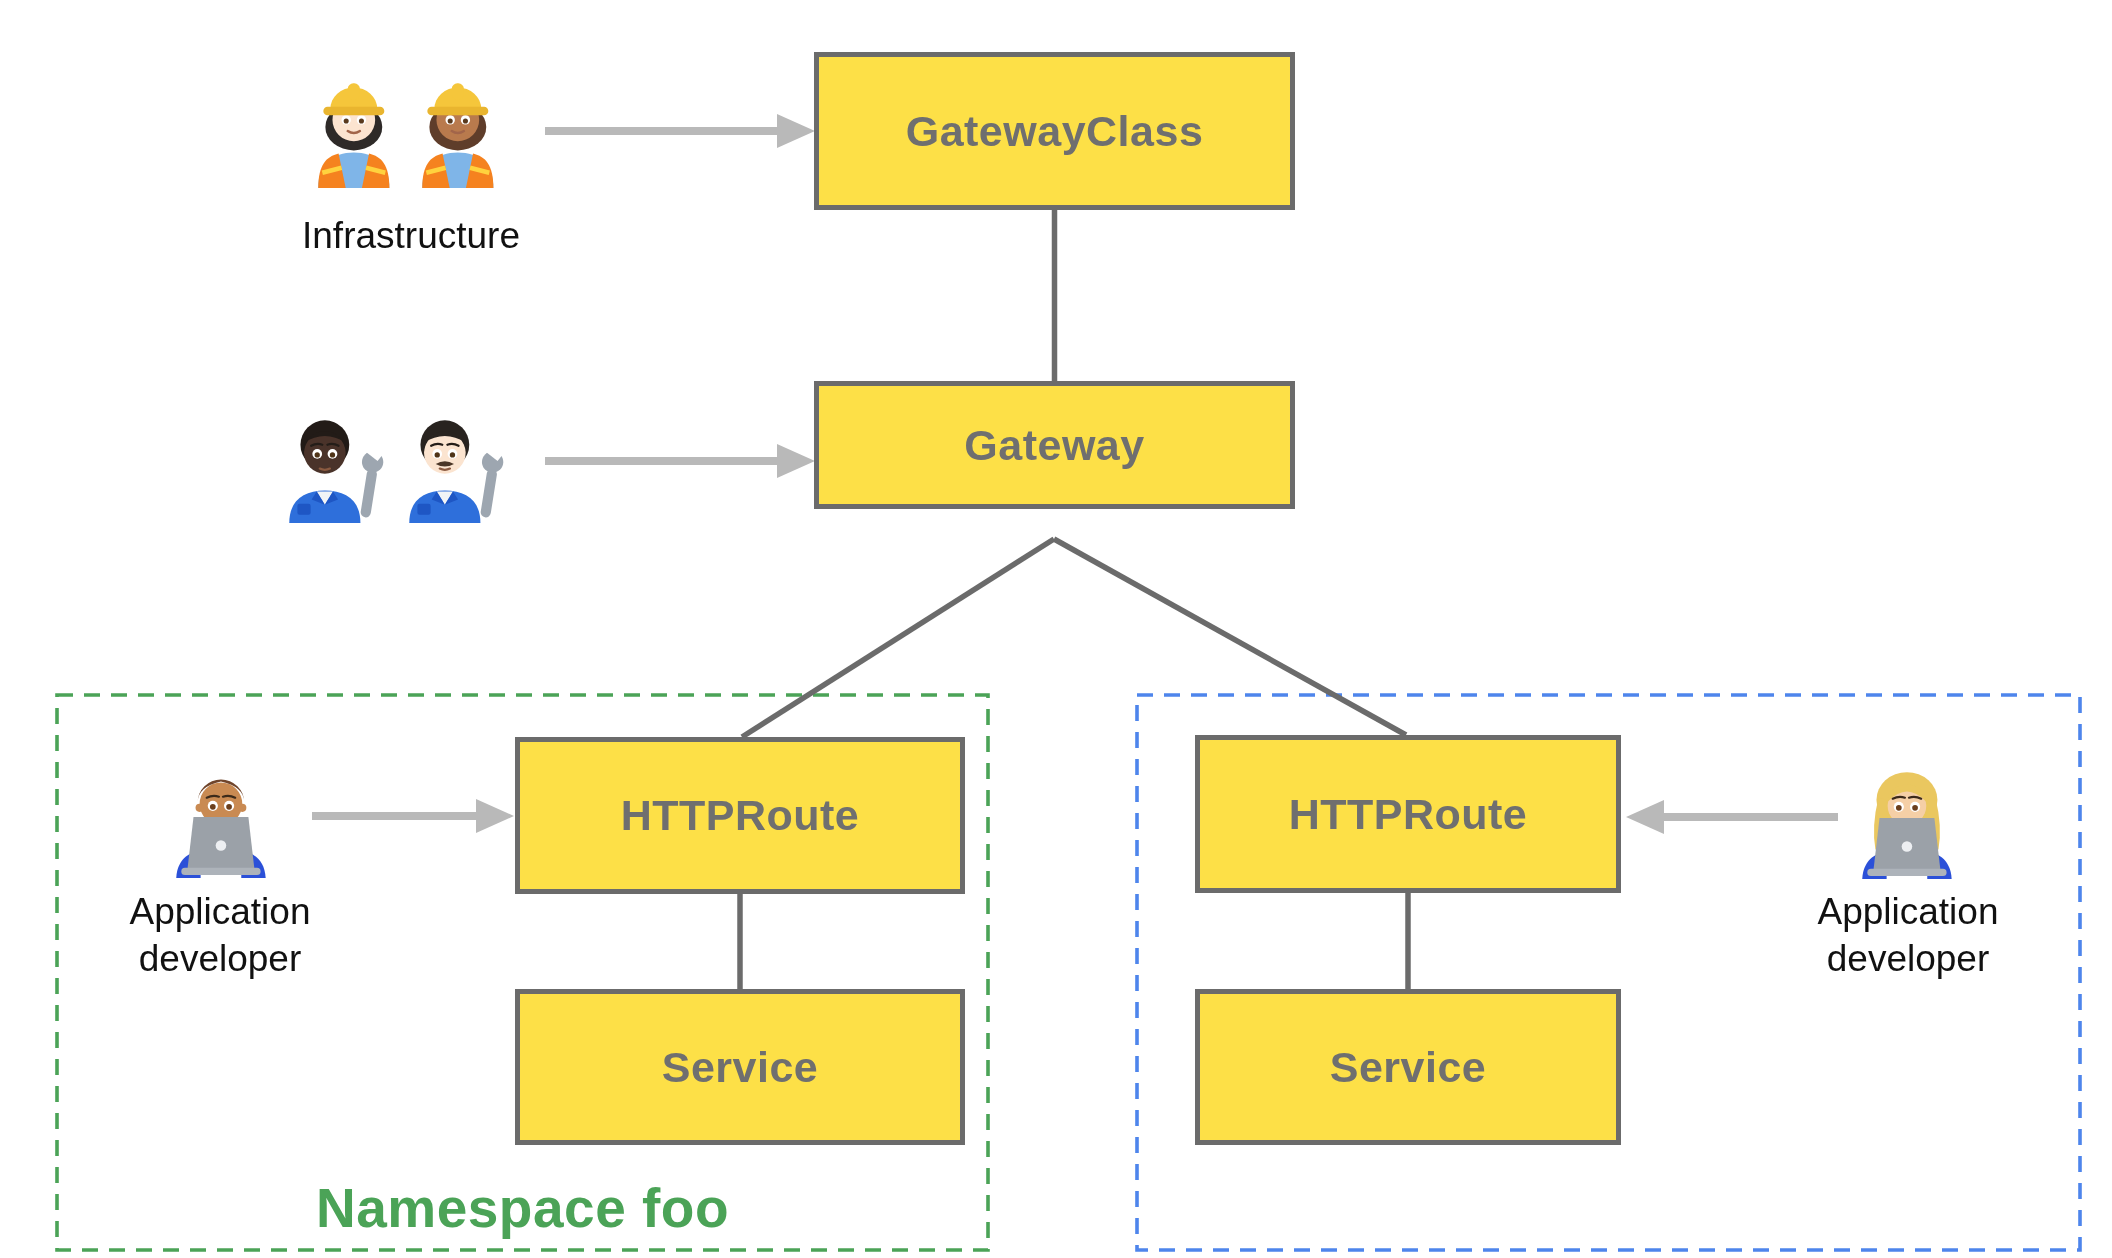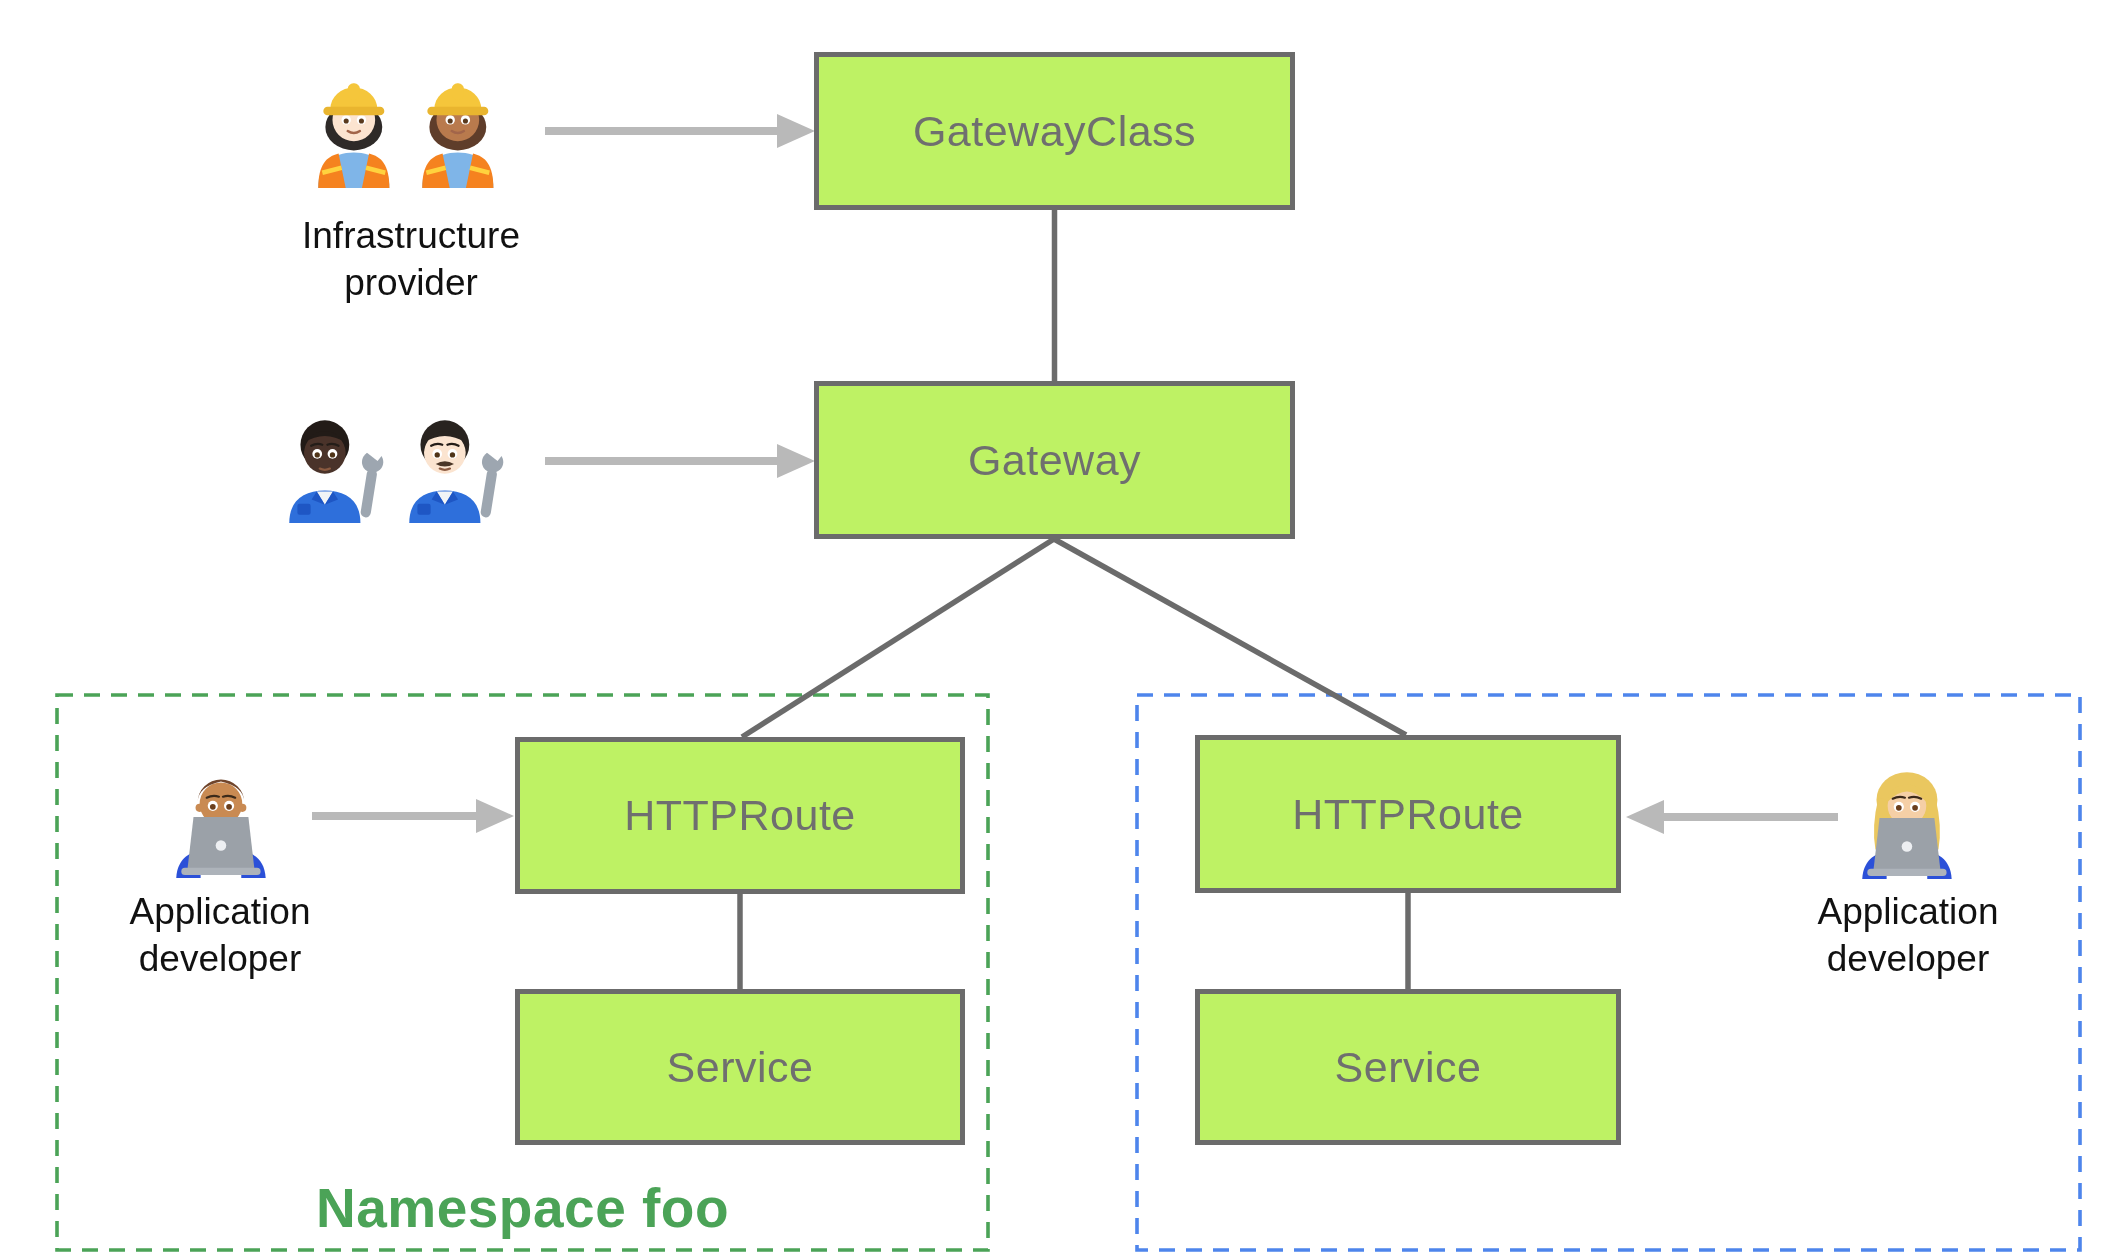"GatewayClass" .node { background: #bef264 -> #fde047; font-weight: normal -> bold }
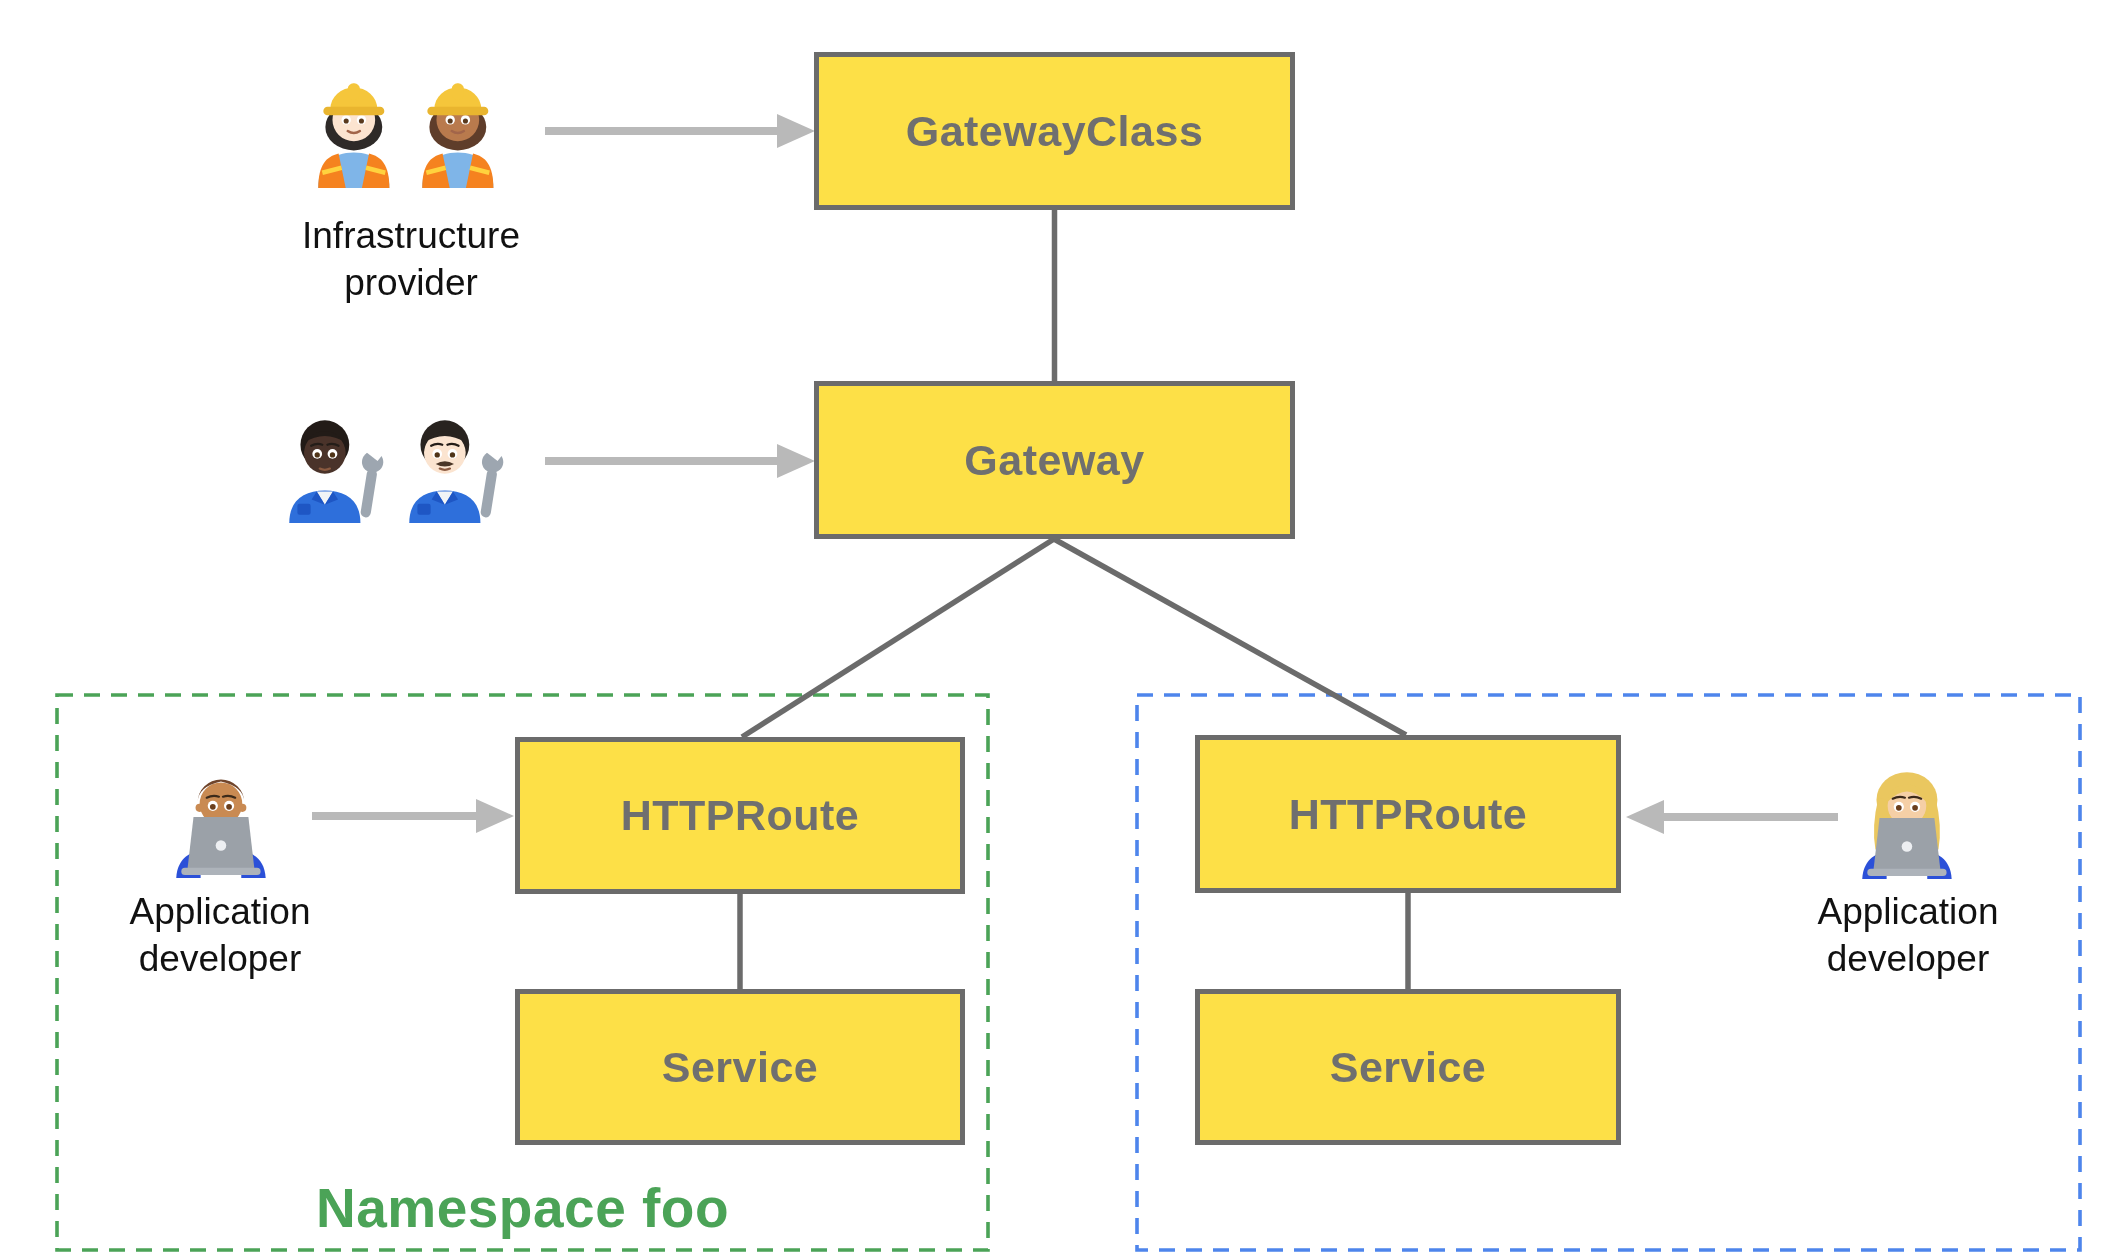"provider" div { html: <div>provider</div> -> none }
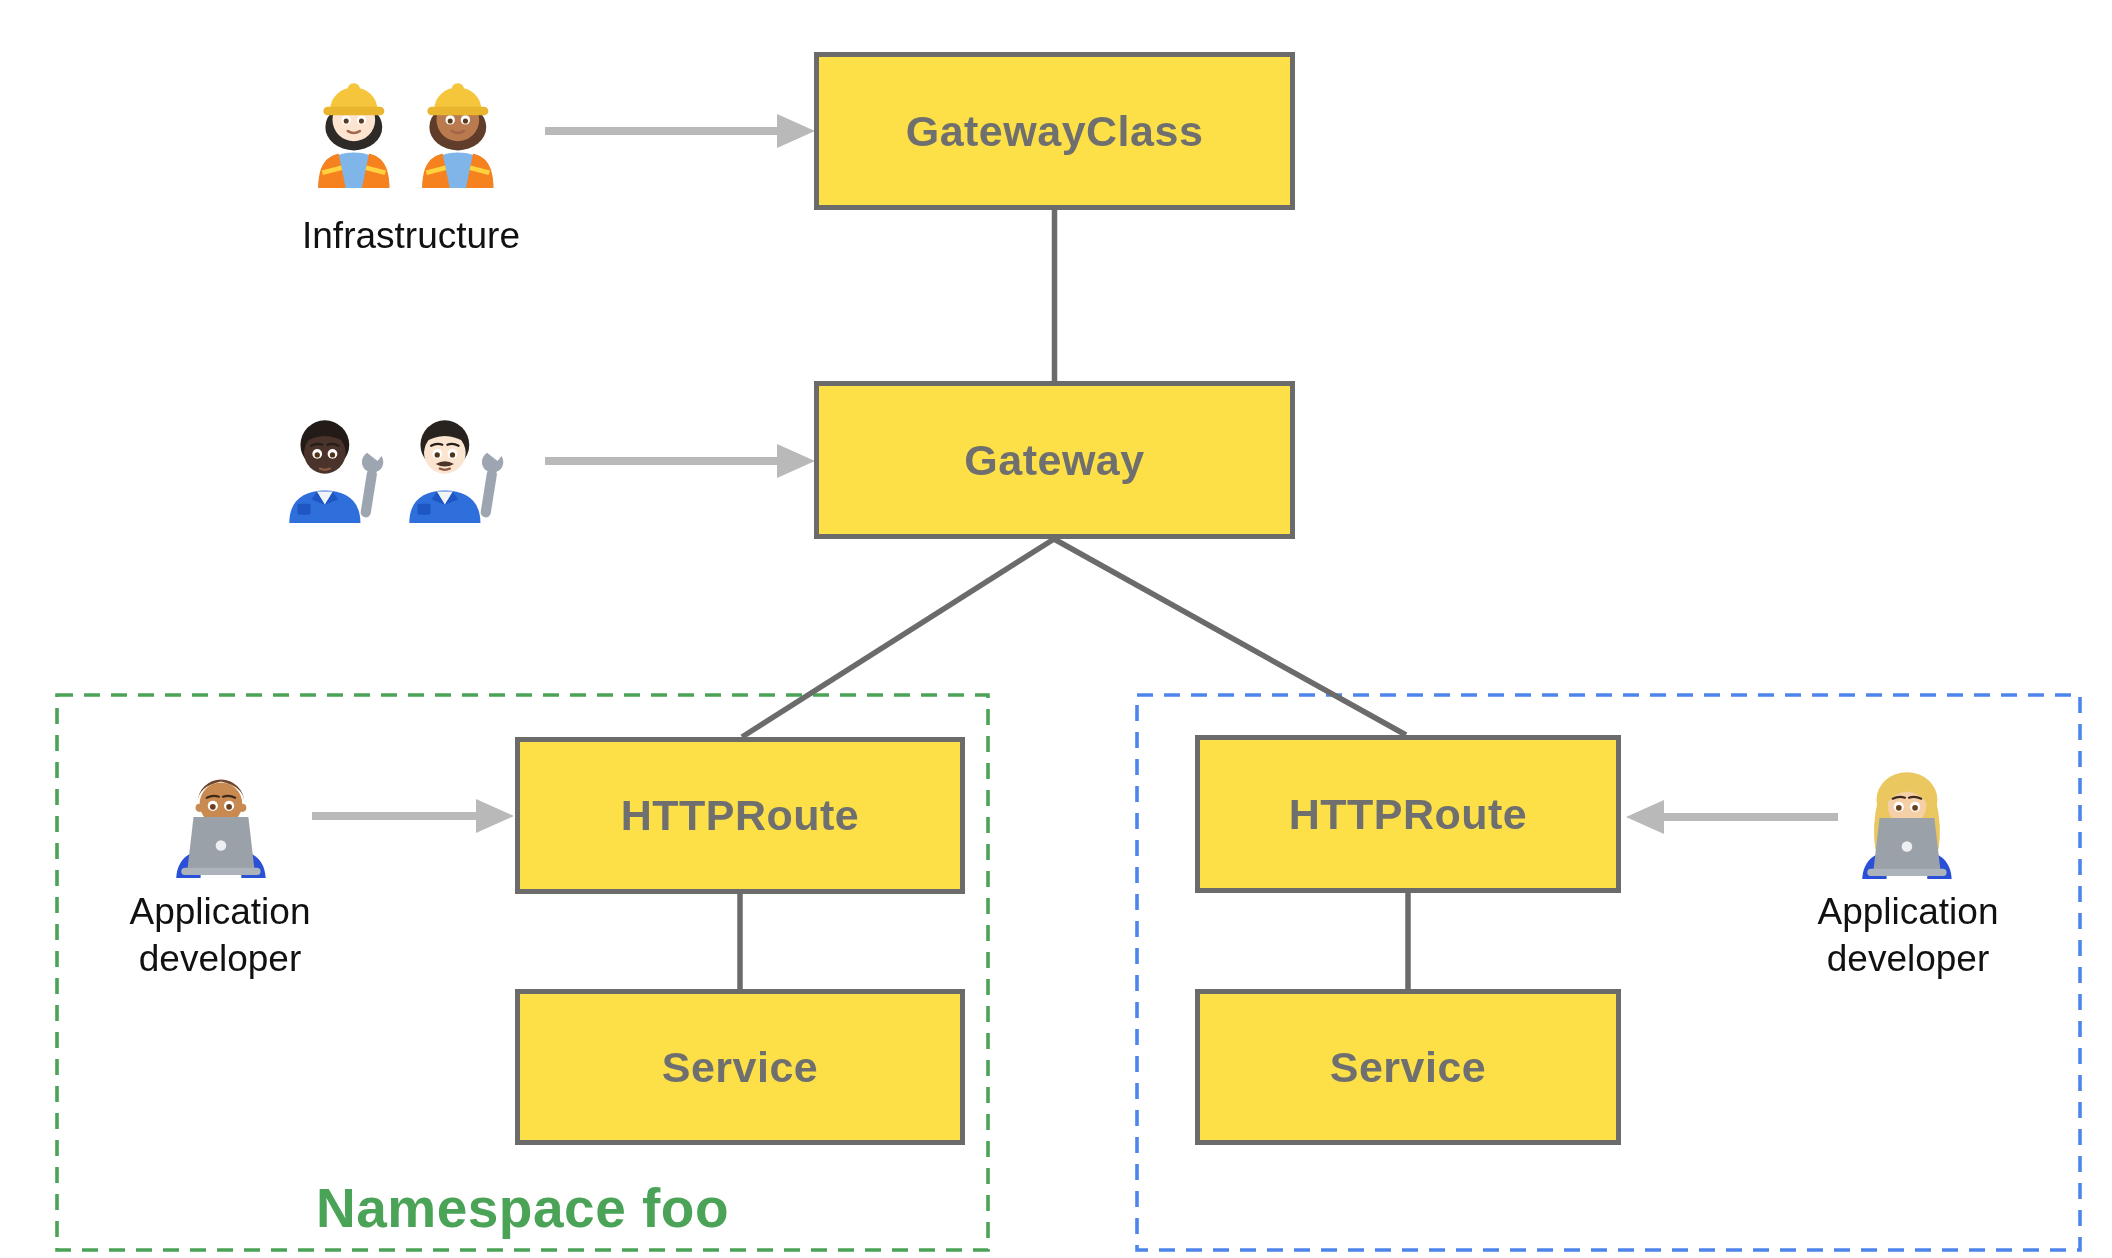"Gateway" .n-gateway { height: 158px -> 128px }
